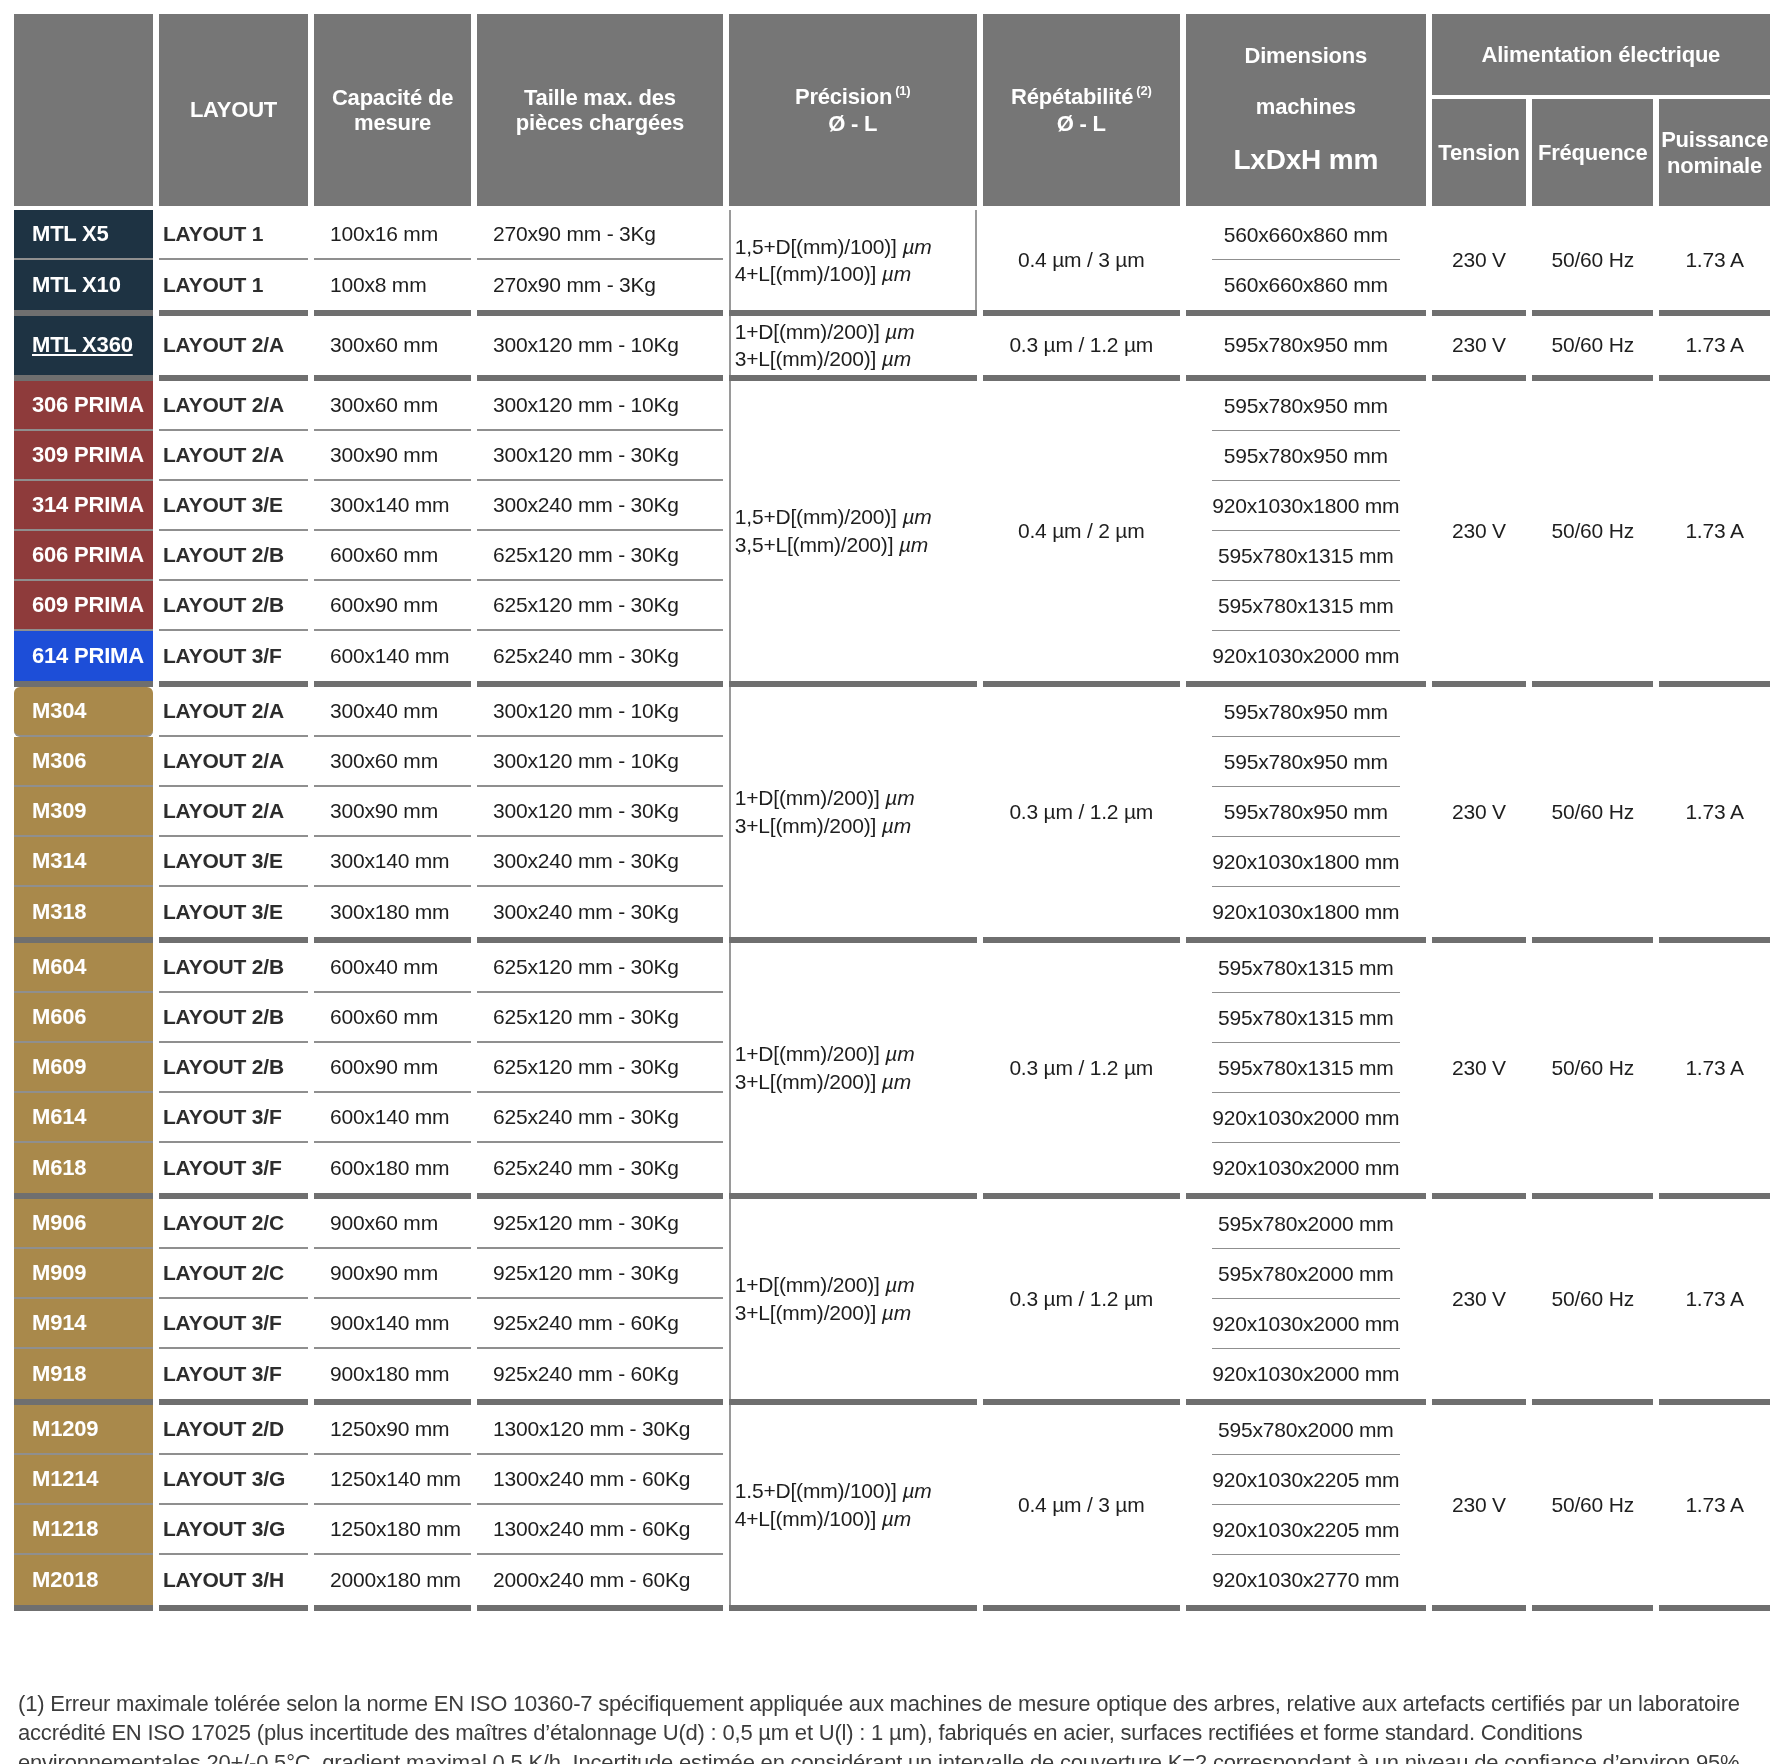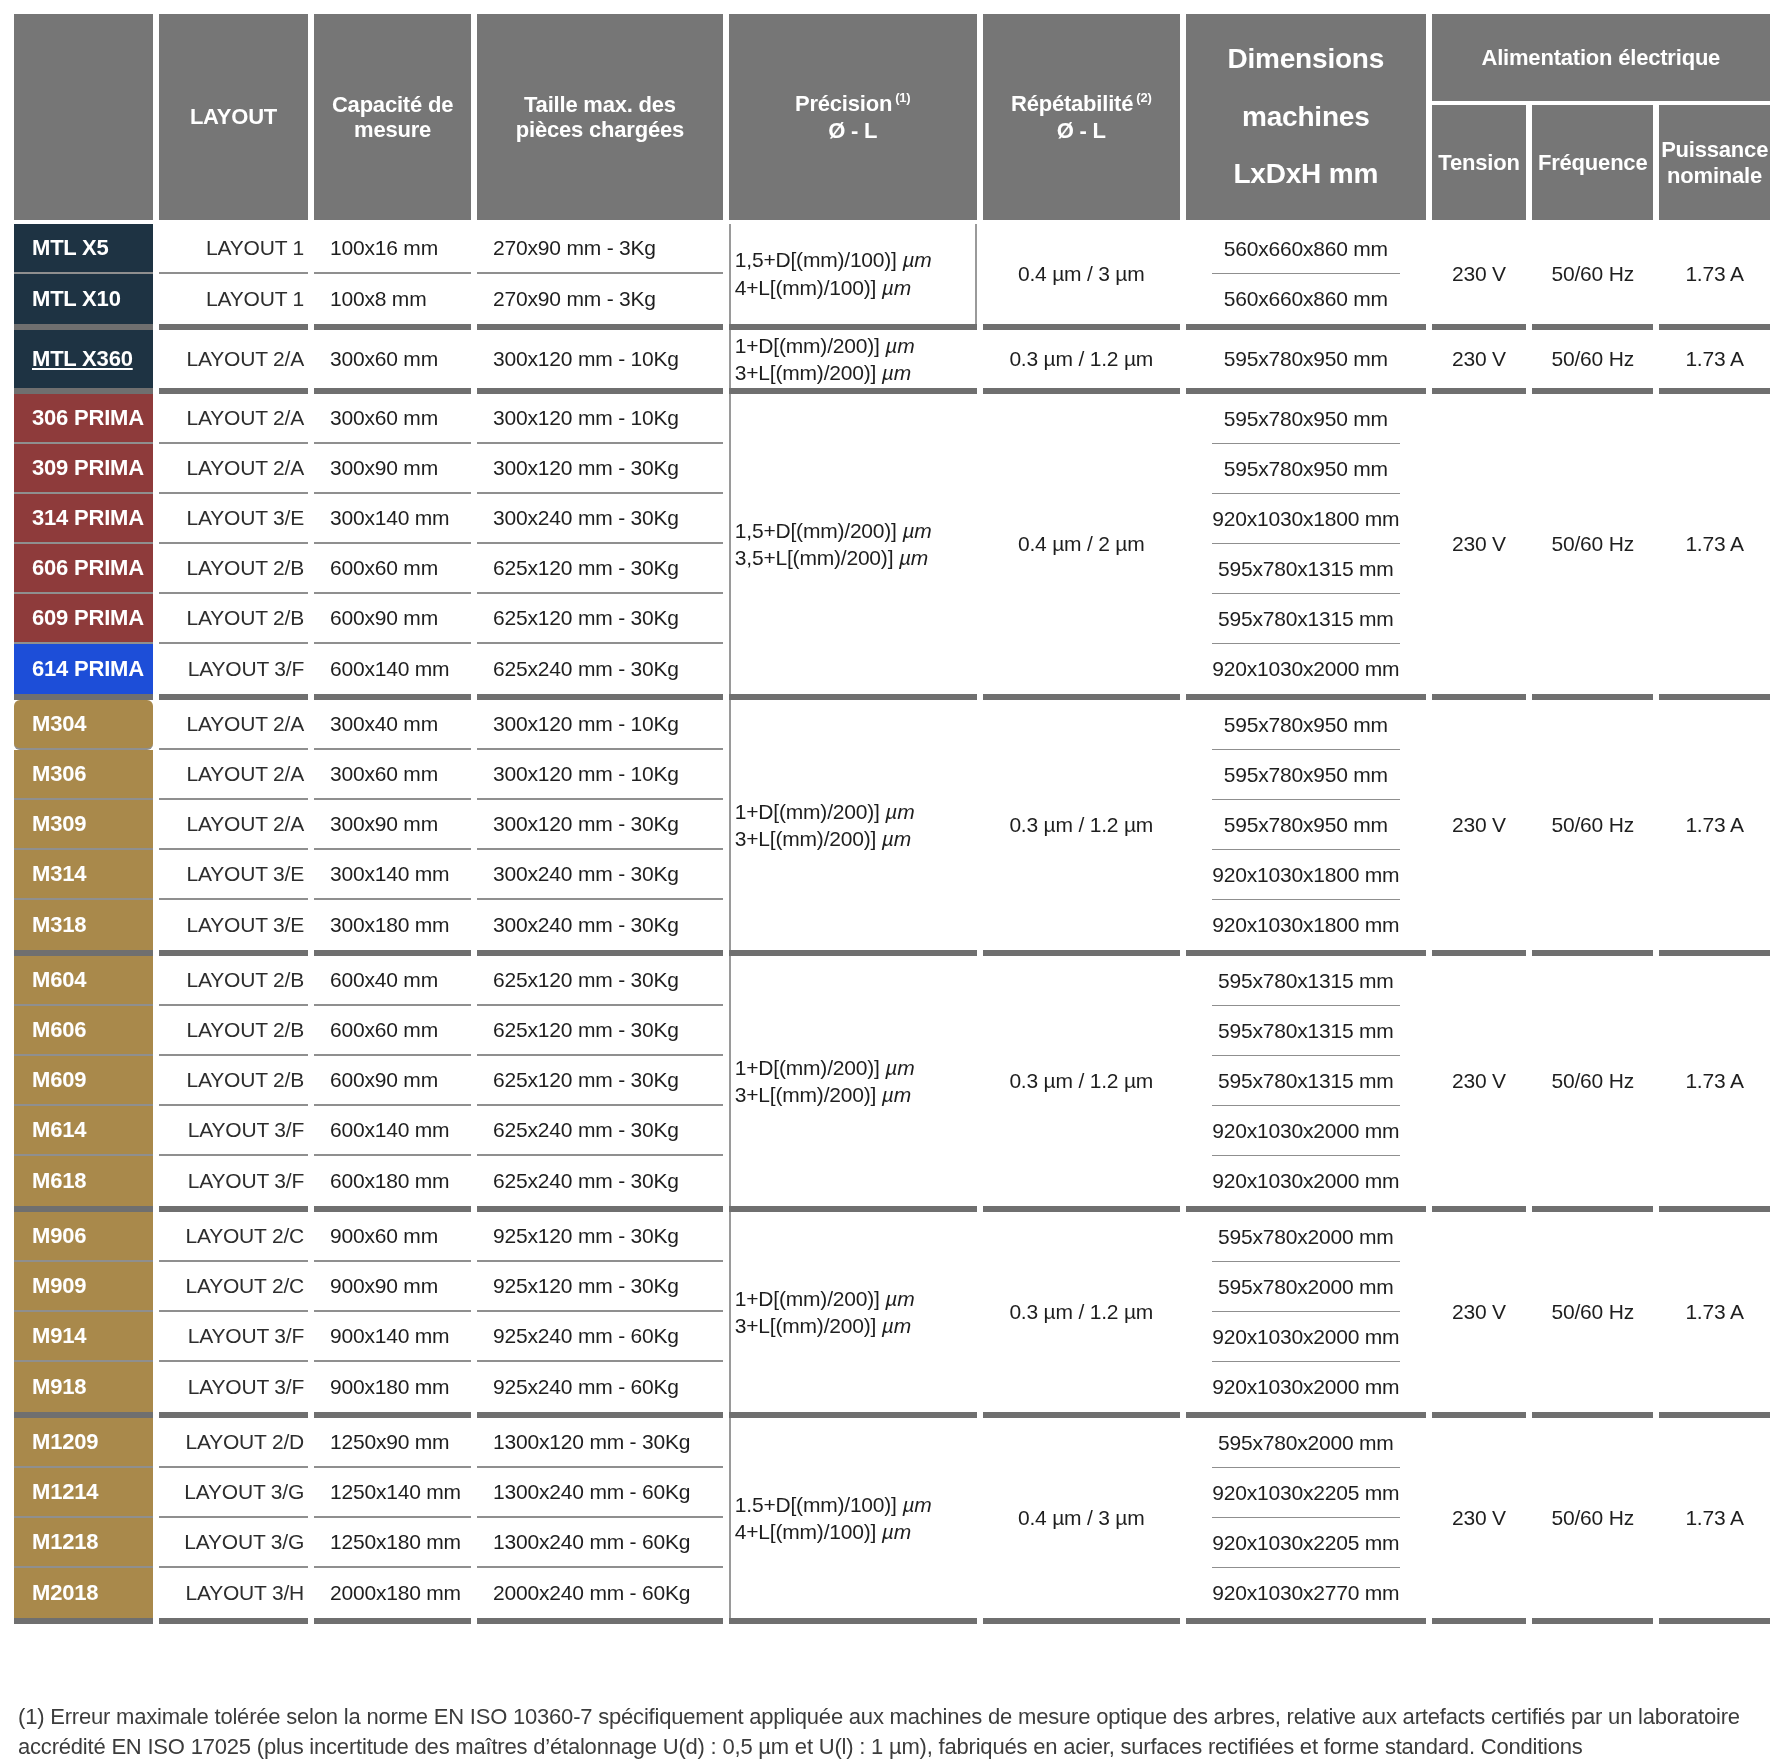"Dimensions" thead th .dim-l { font-size: 28px -> 22px }
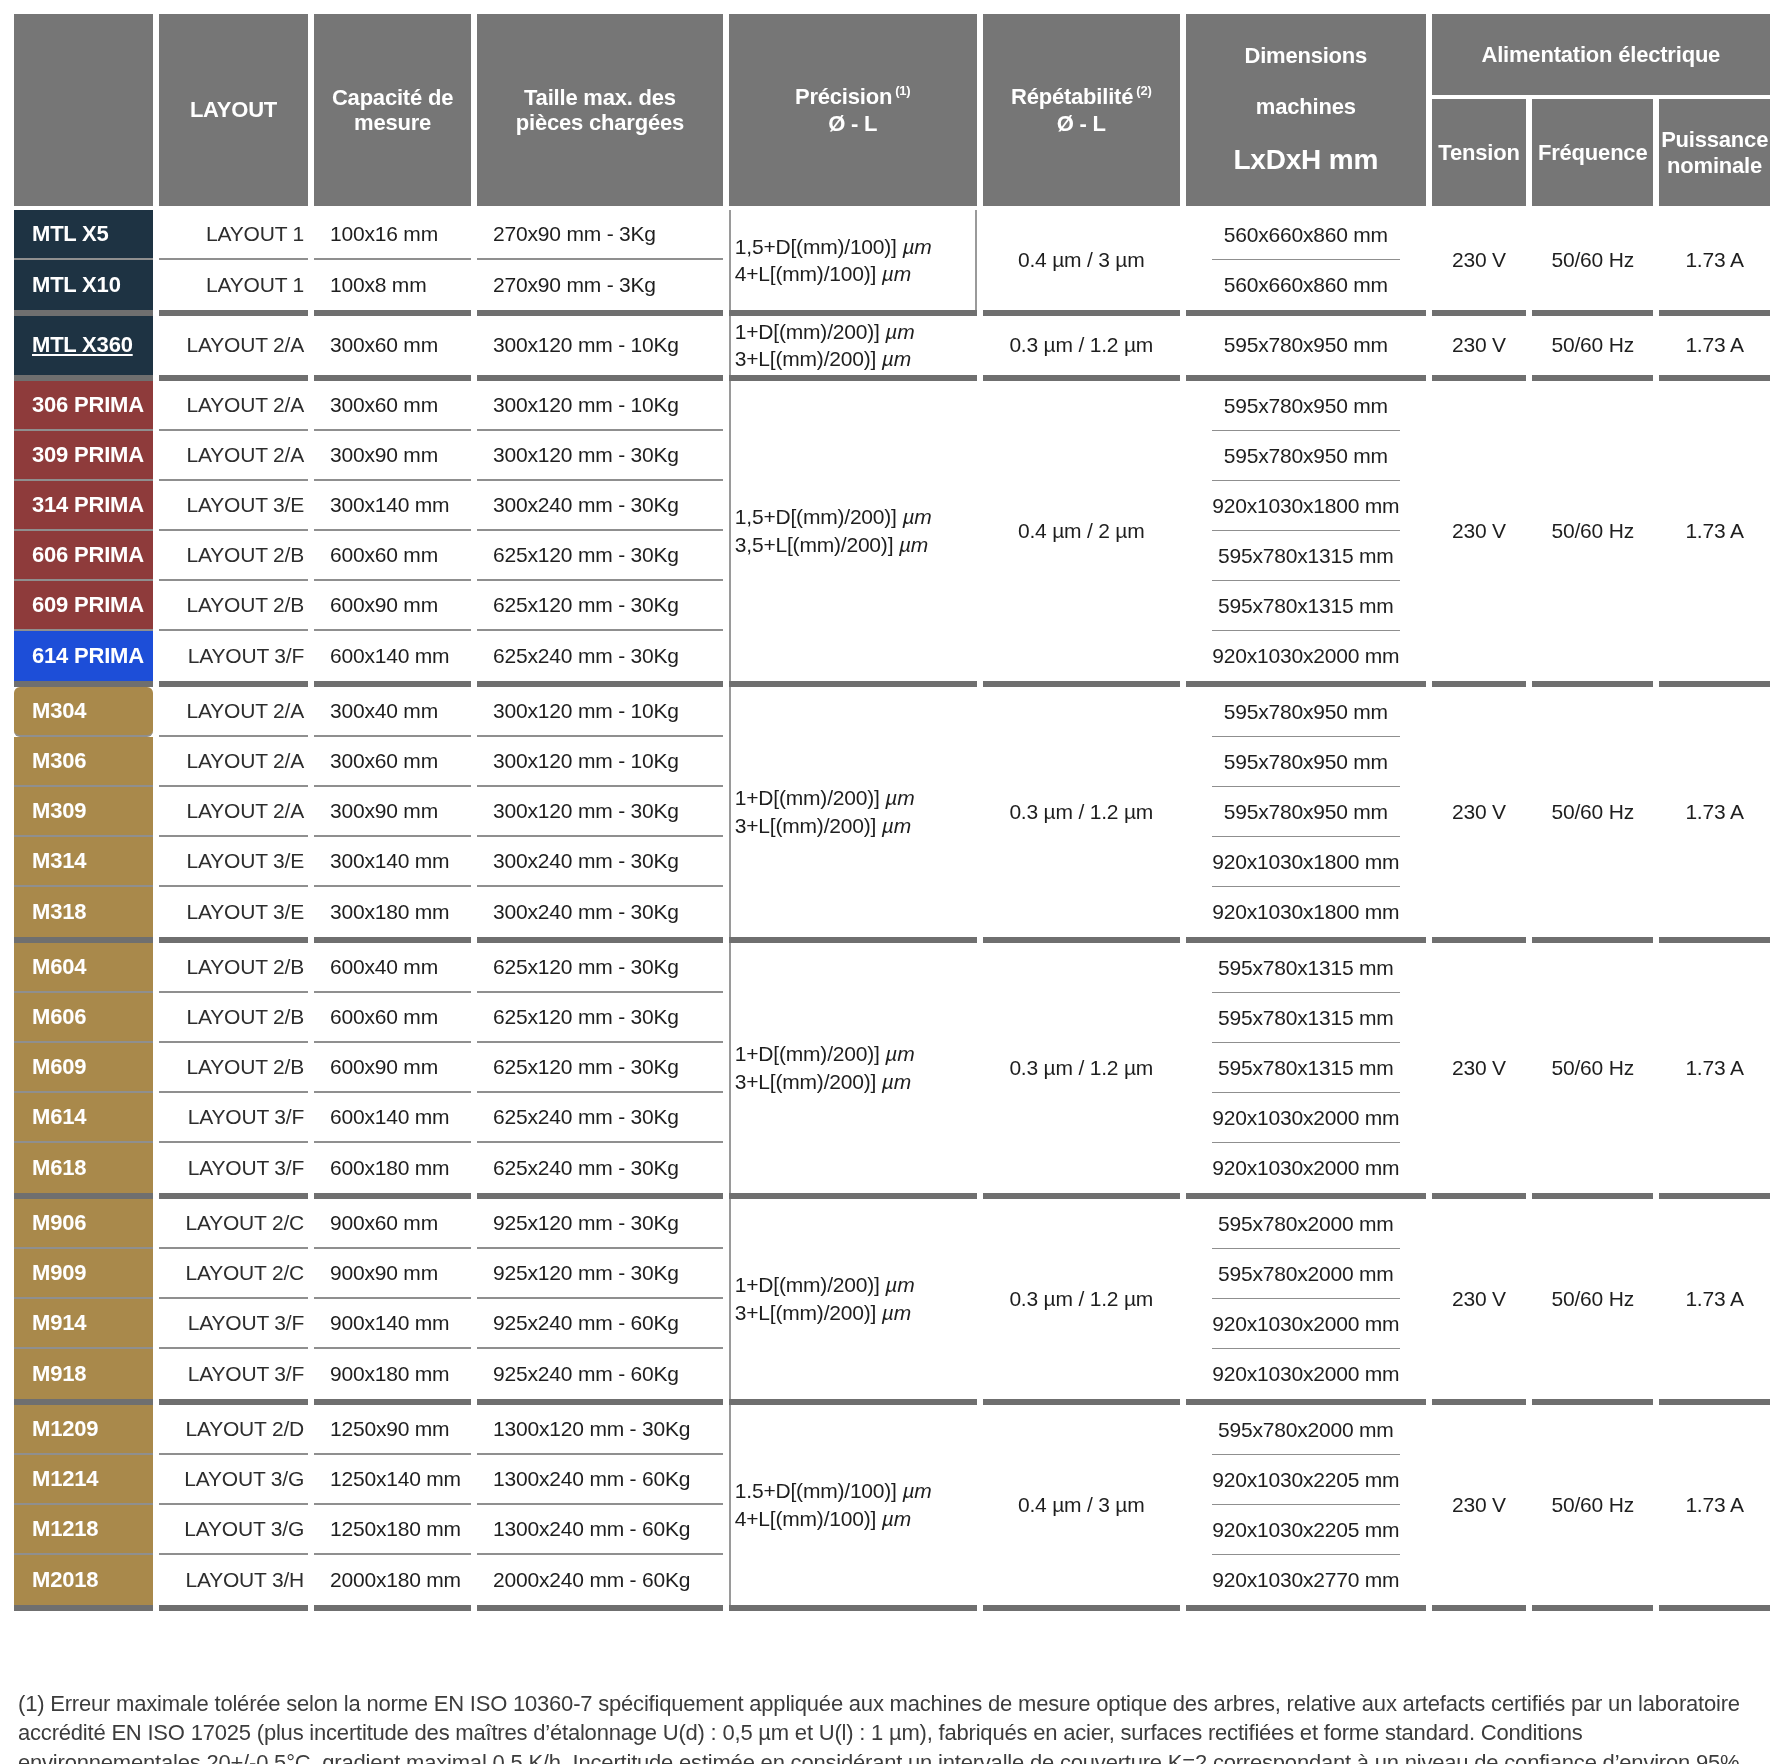"LAYOUT 1" tbody td.layout { font-weight: normal -> bold; text-align: right -> left }
